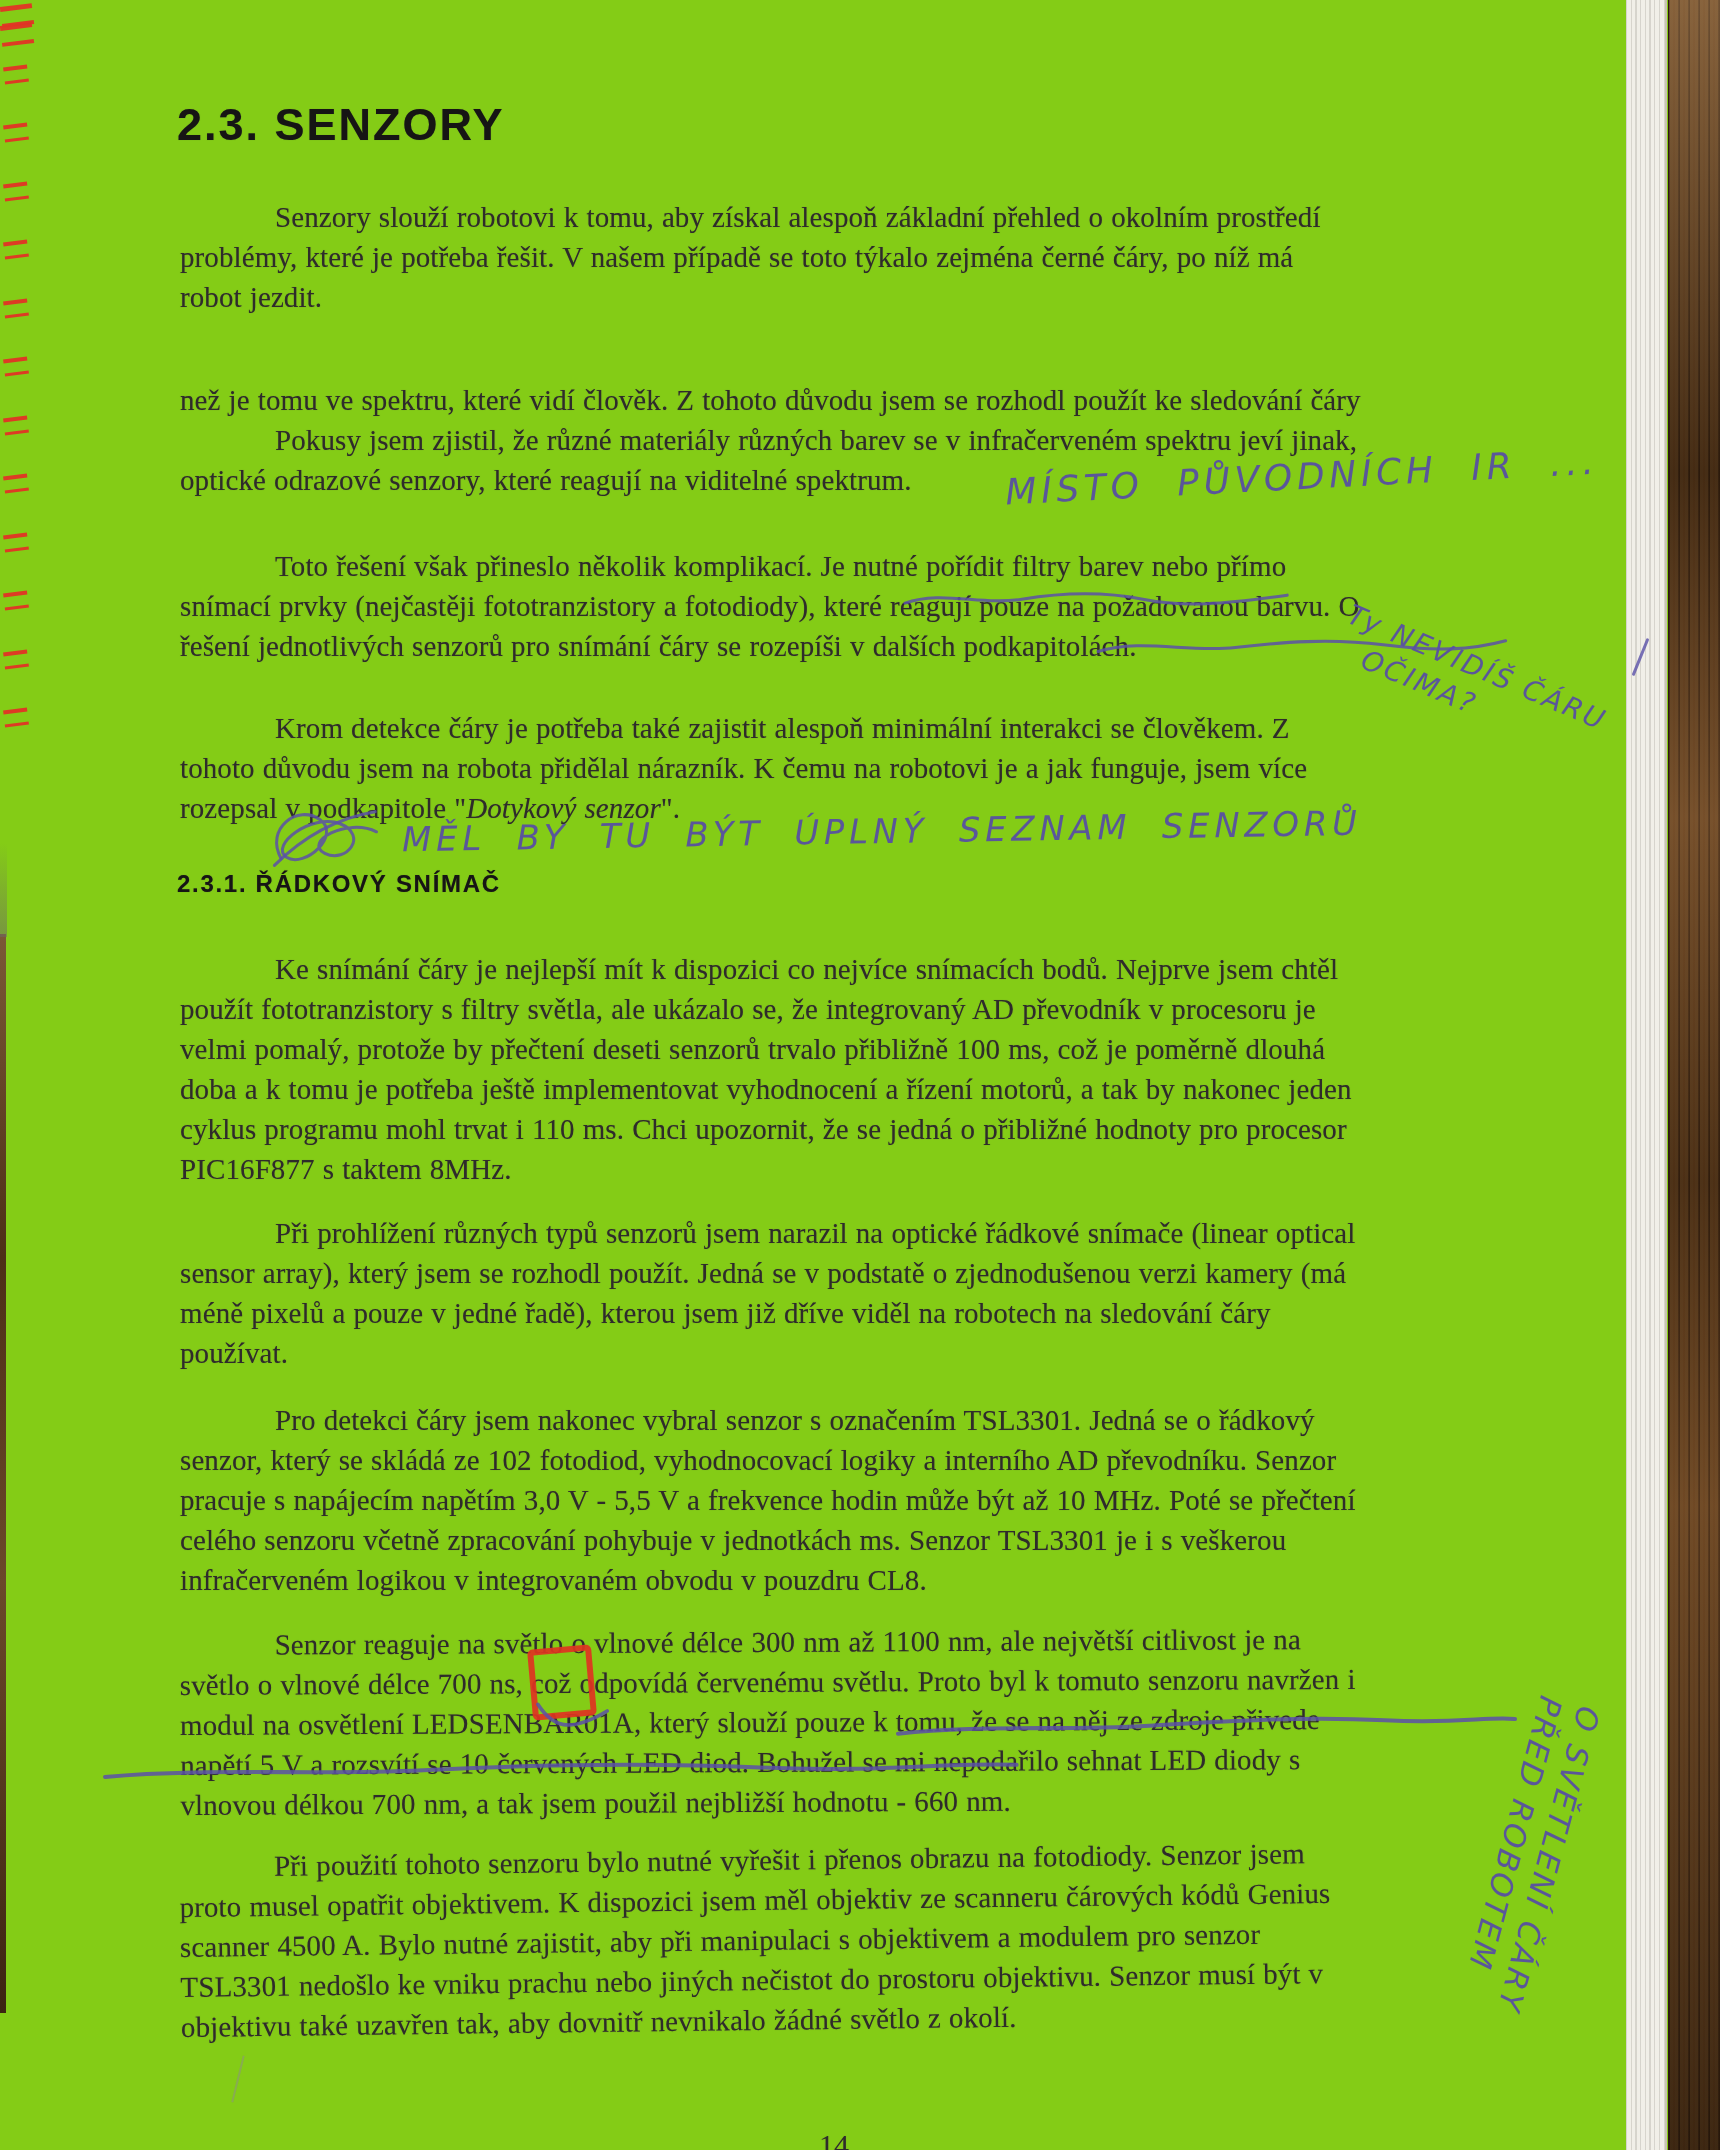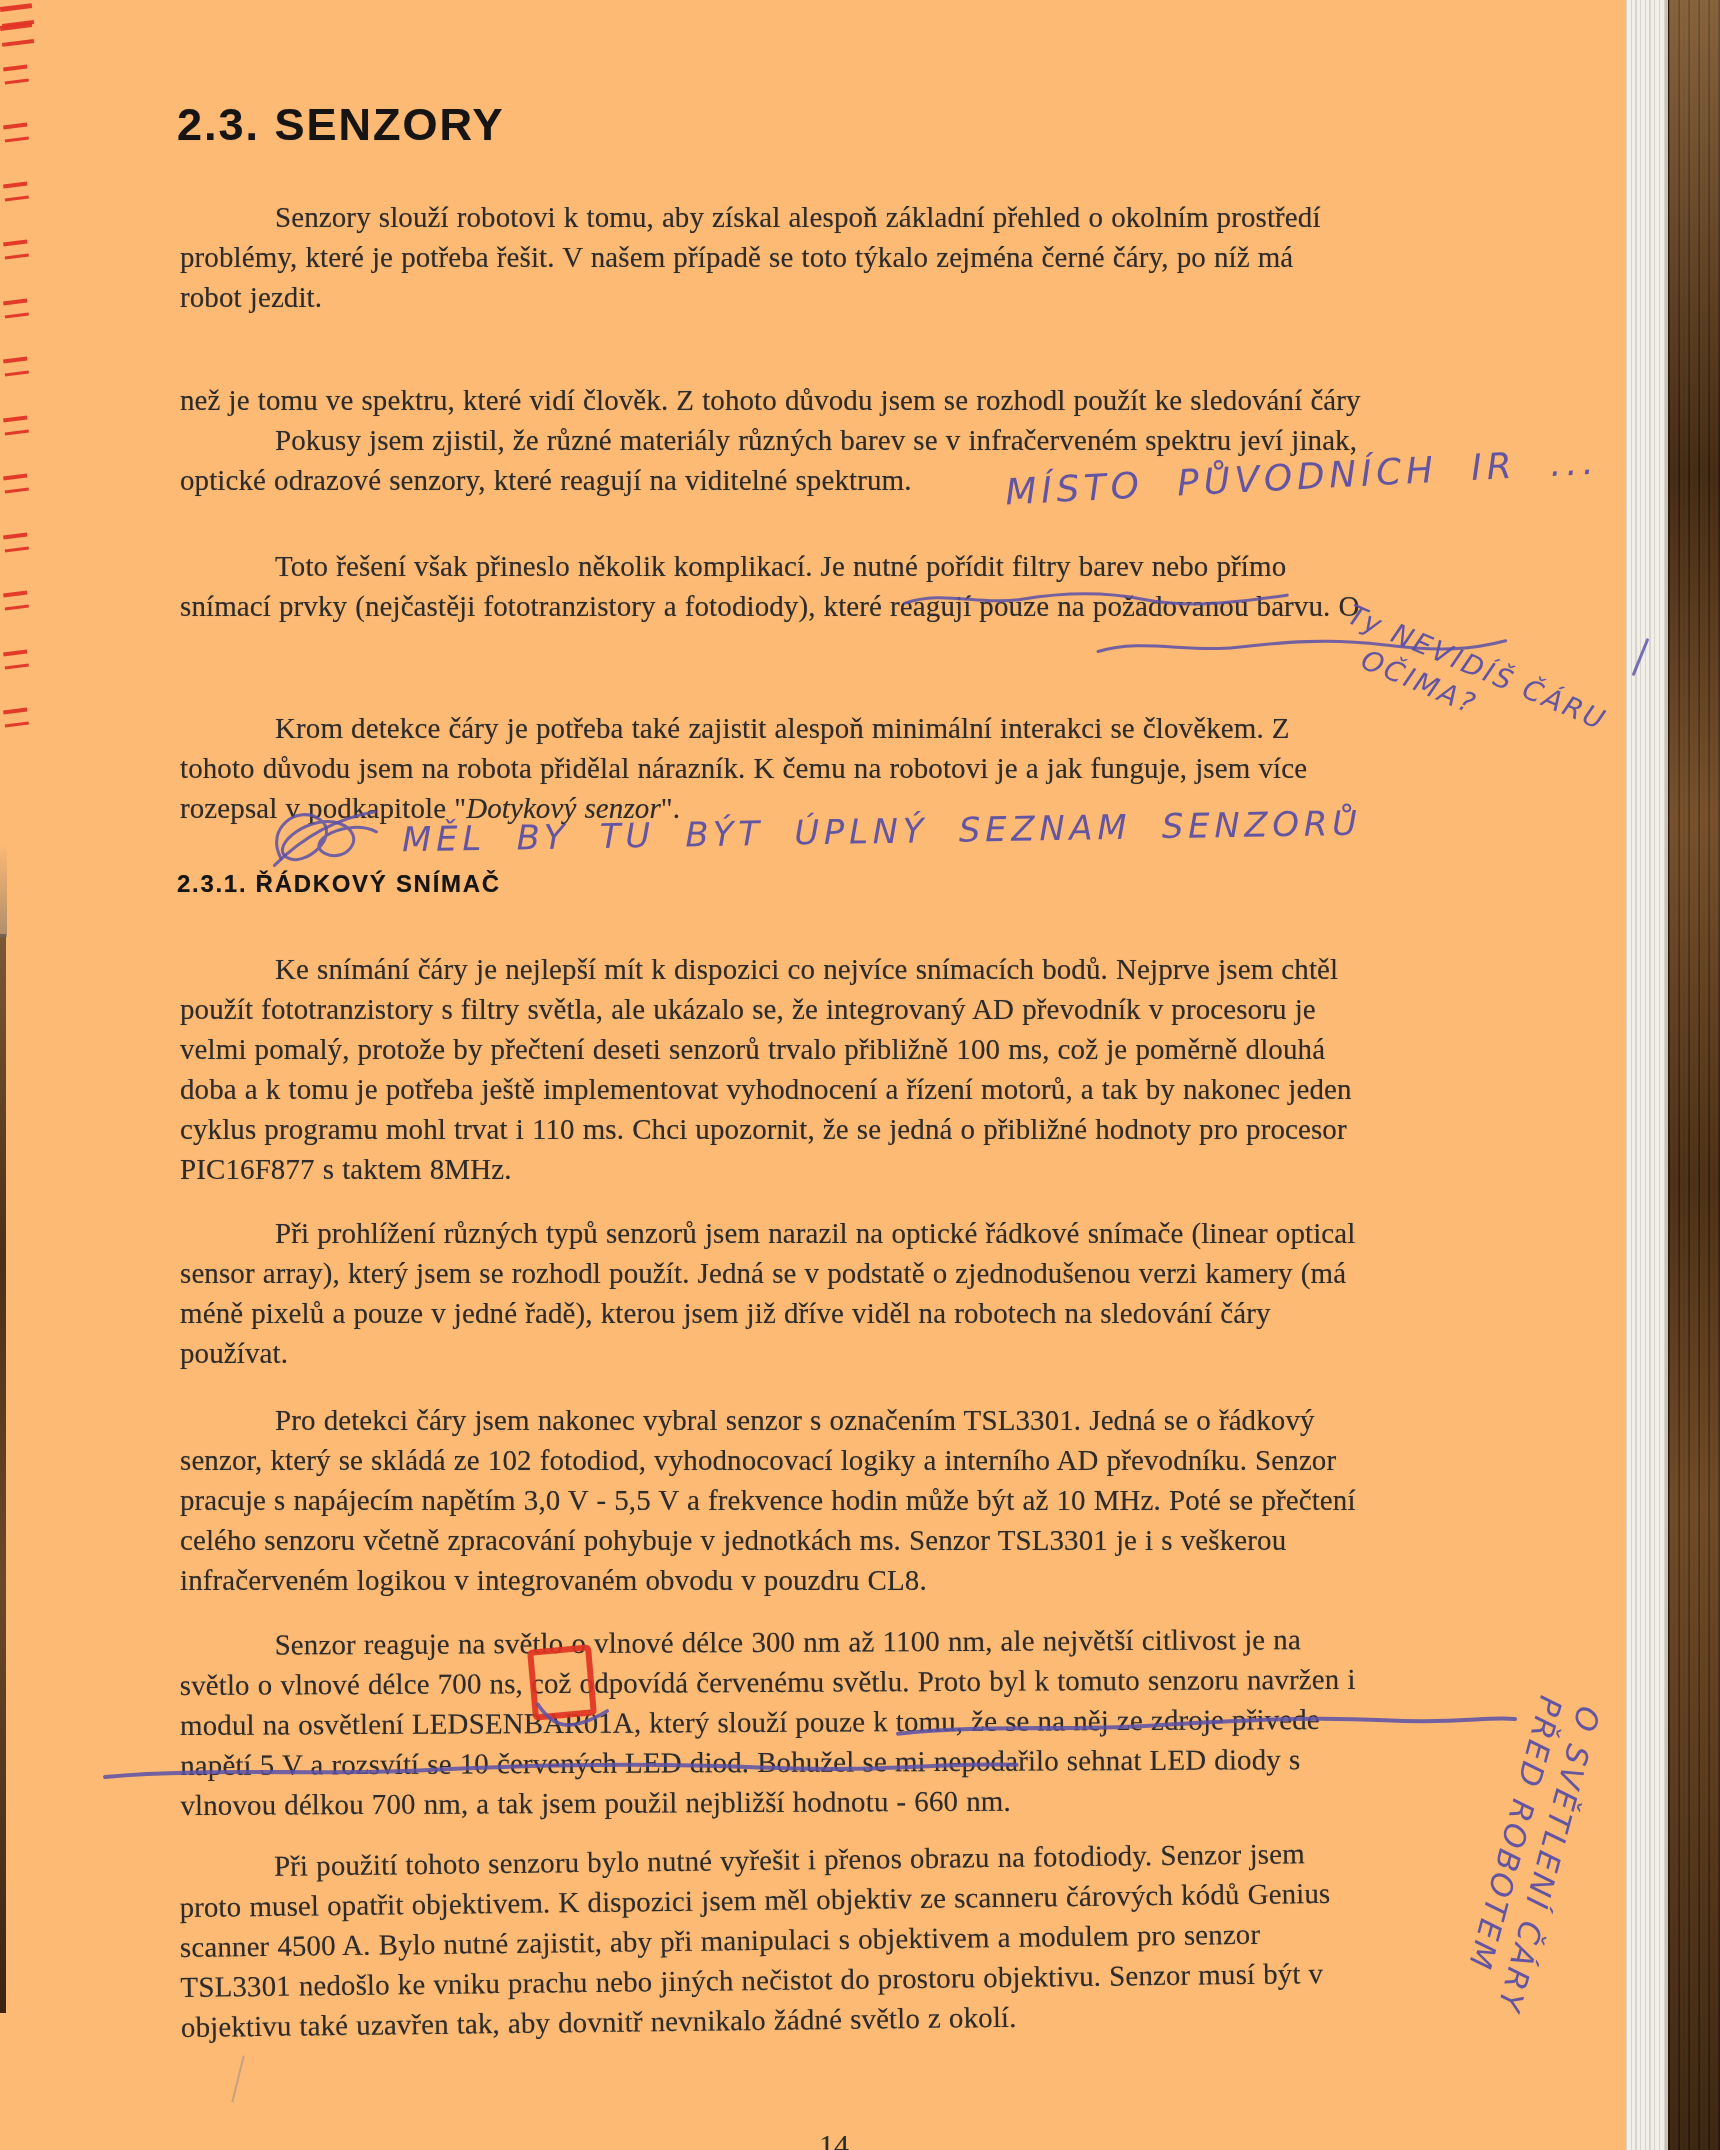"2.3. SENZORY" #page { background: #fdba74 -> #84cc16 }
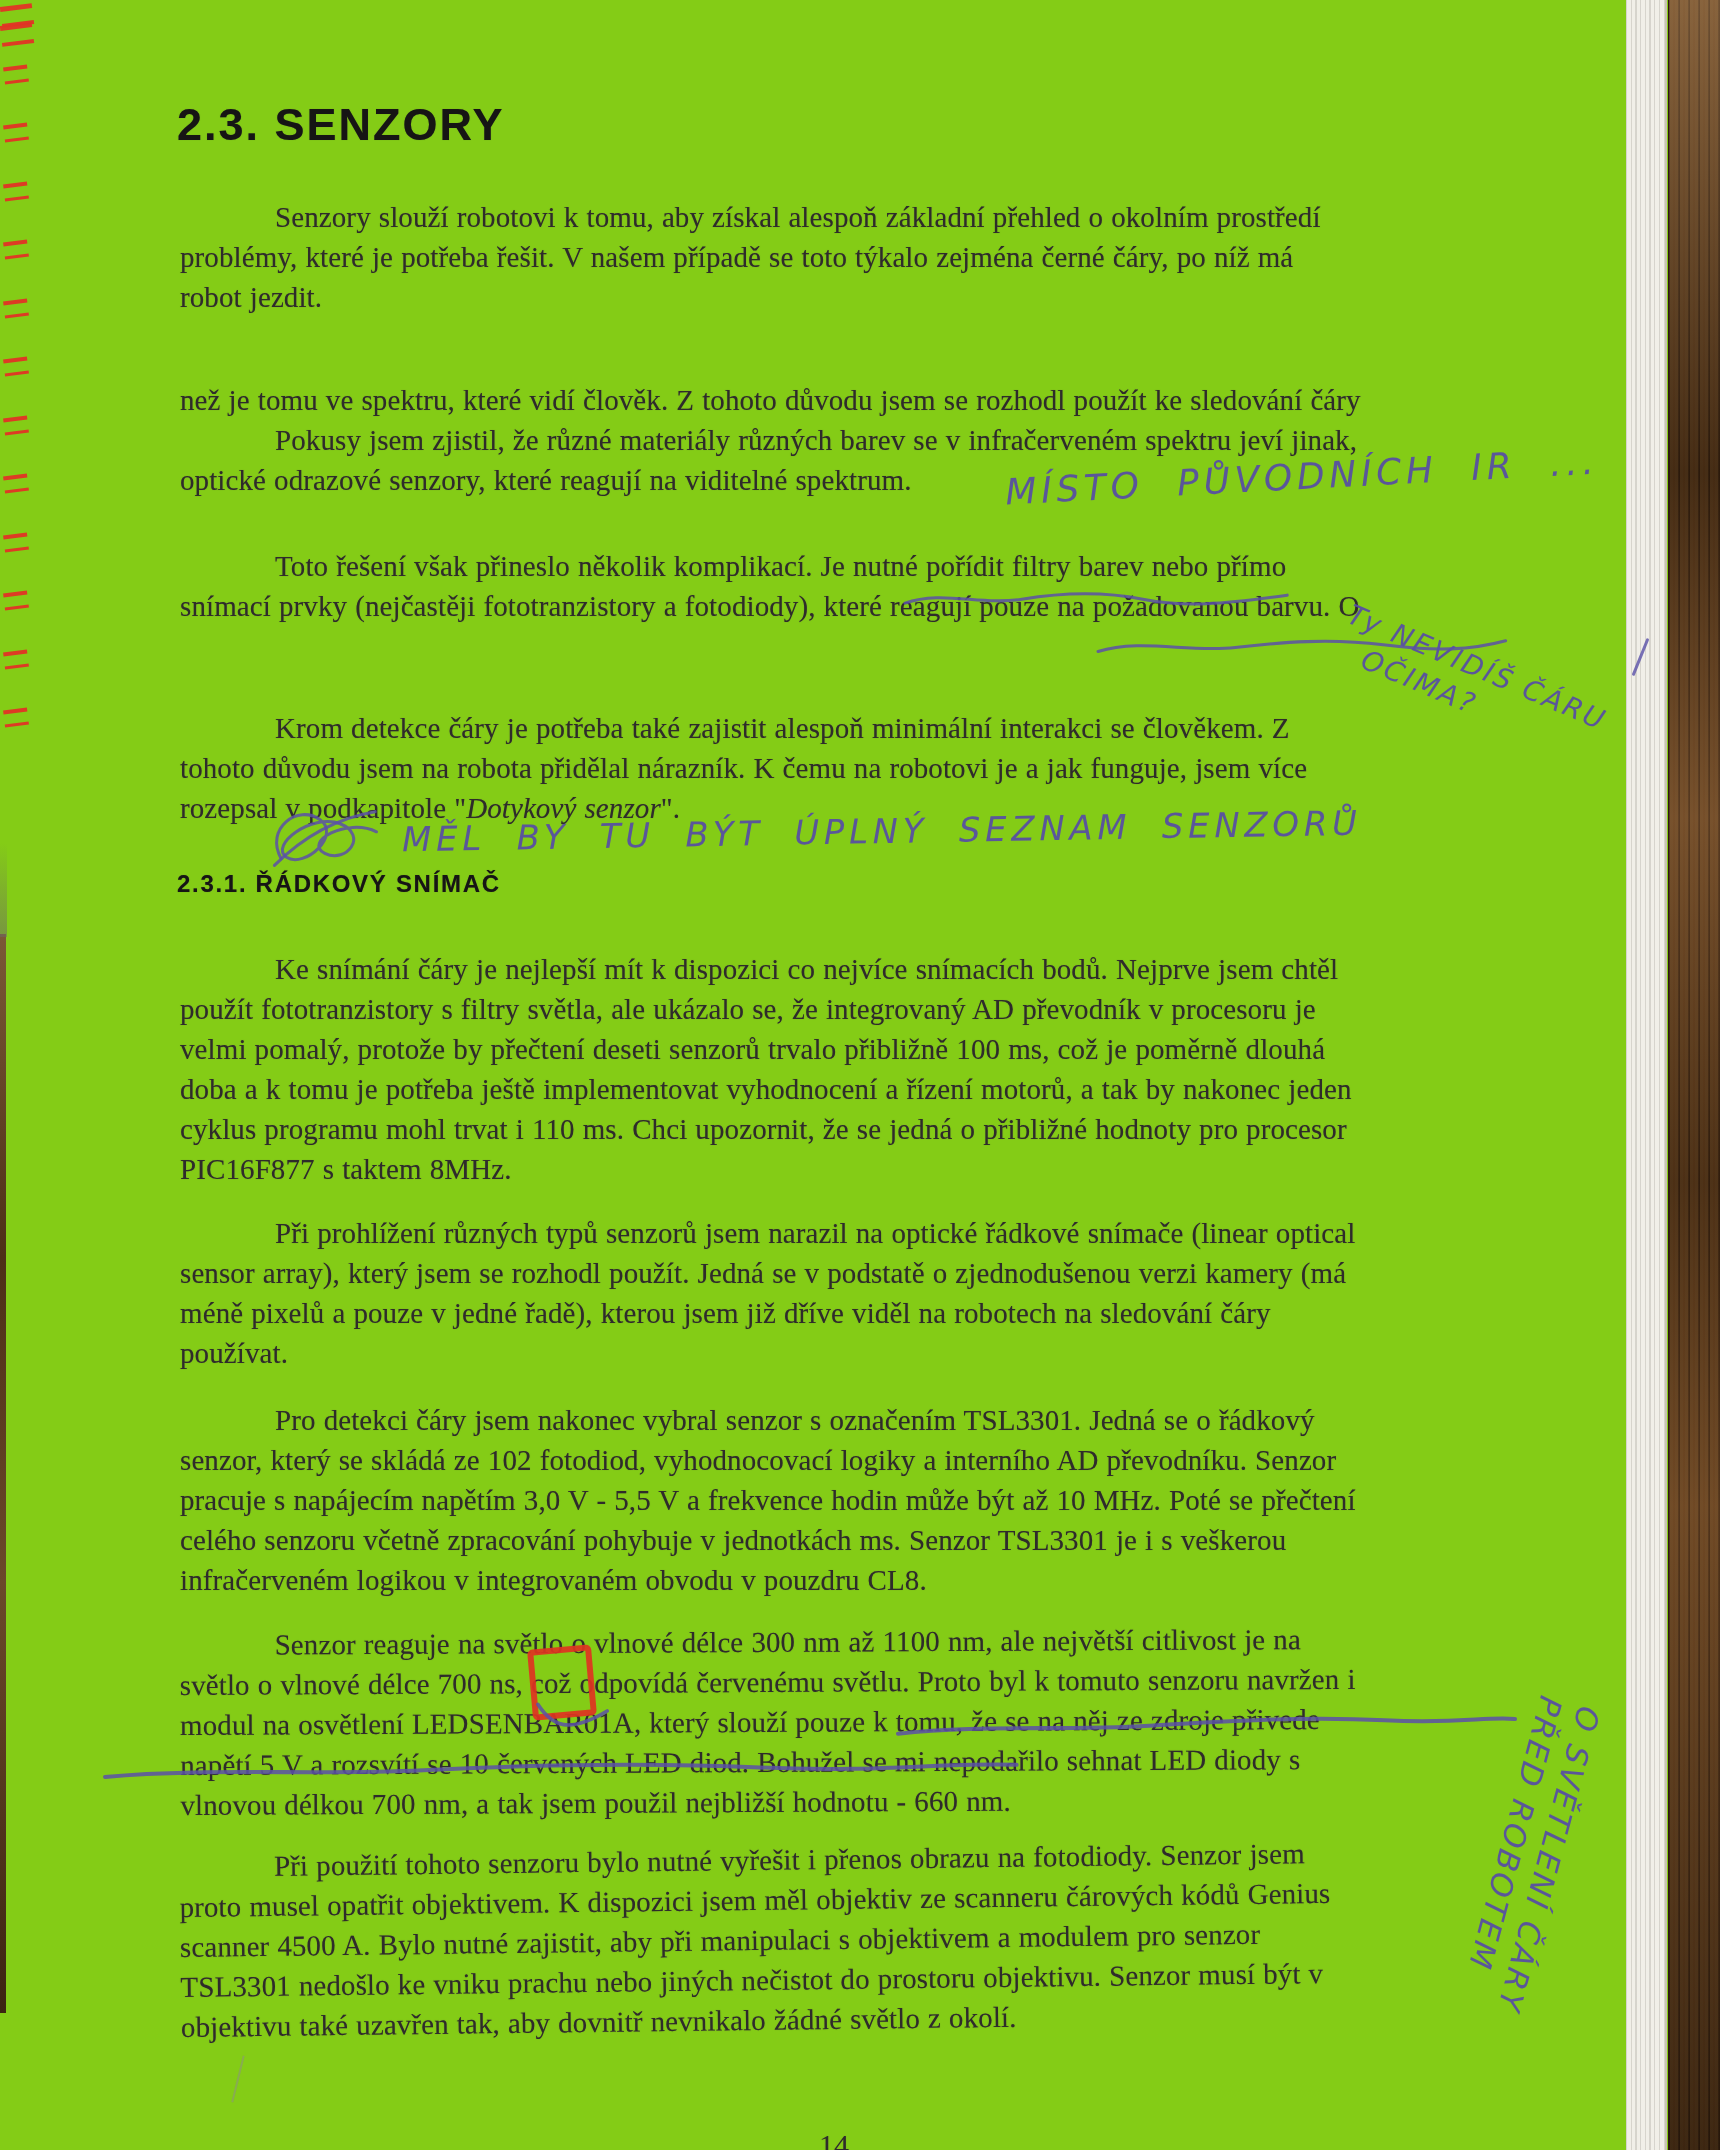"řešení jednotlivých senzorů pro snímání" div.ln { html: none -> <div>řešení jednotlivých senzorů pro snímání čáry se rozepíši v dalších podkapitolách.</div> }
